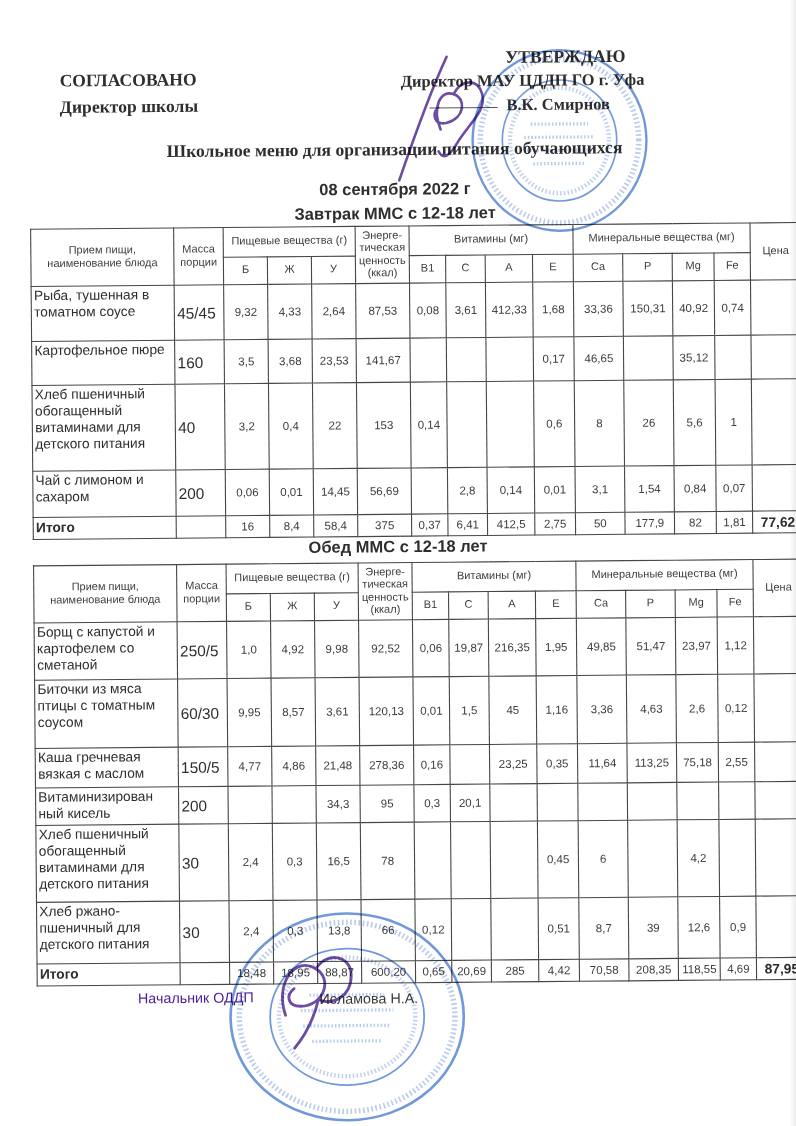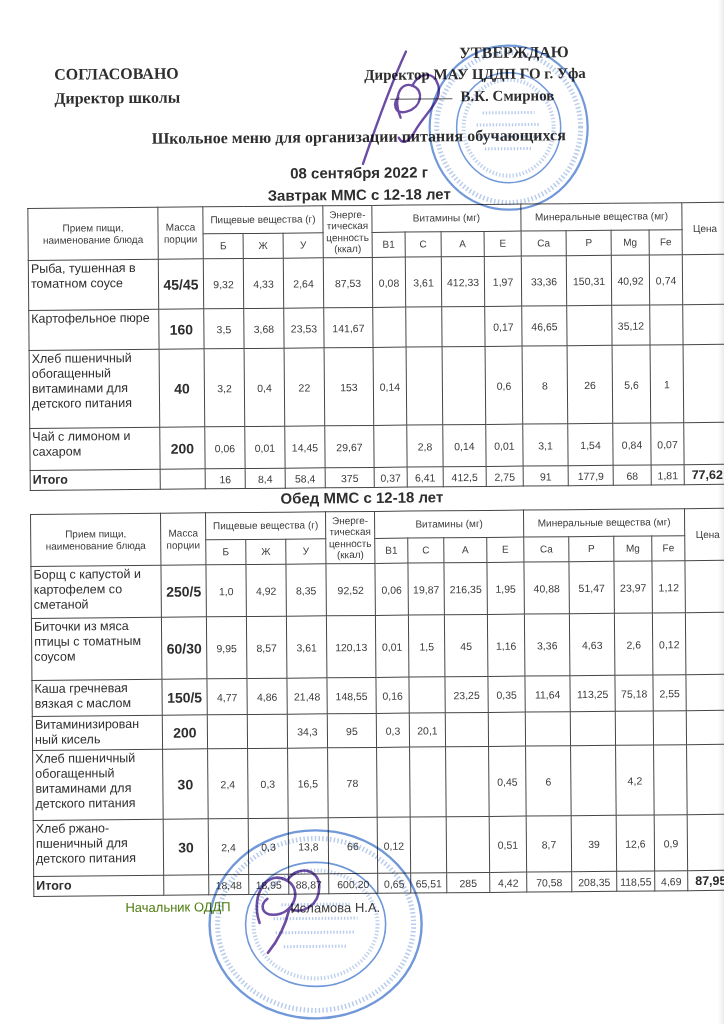"45/45" td.c-mass { font-weight: bold -> none; text-align: center -> left }
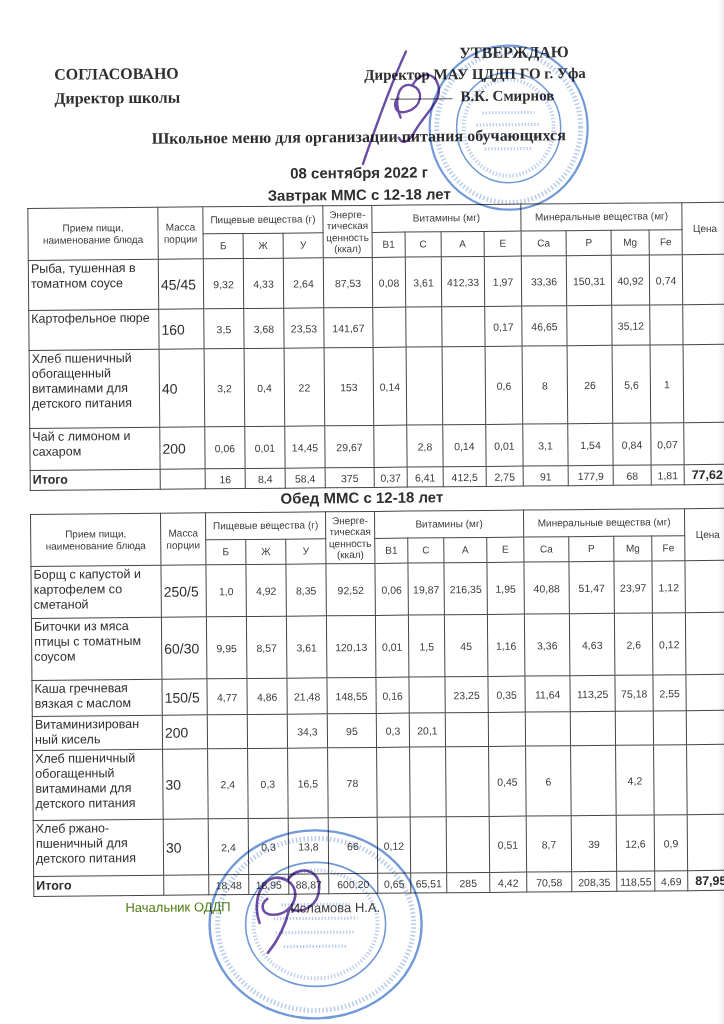"1,97" td.c-val { text: 1,97 -> 1,68 }
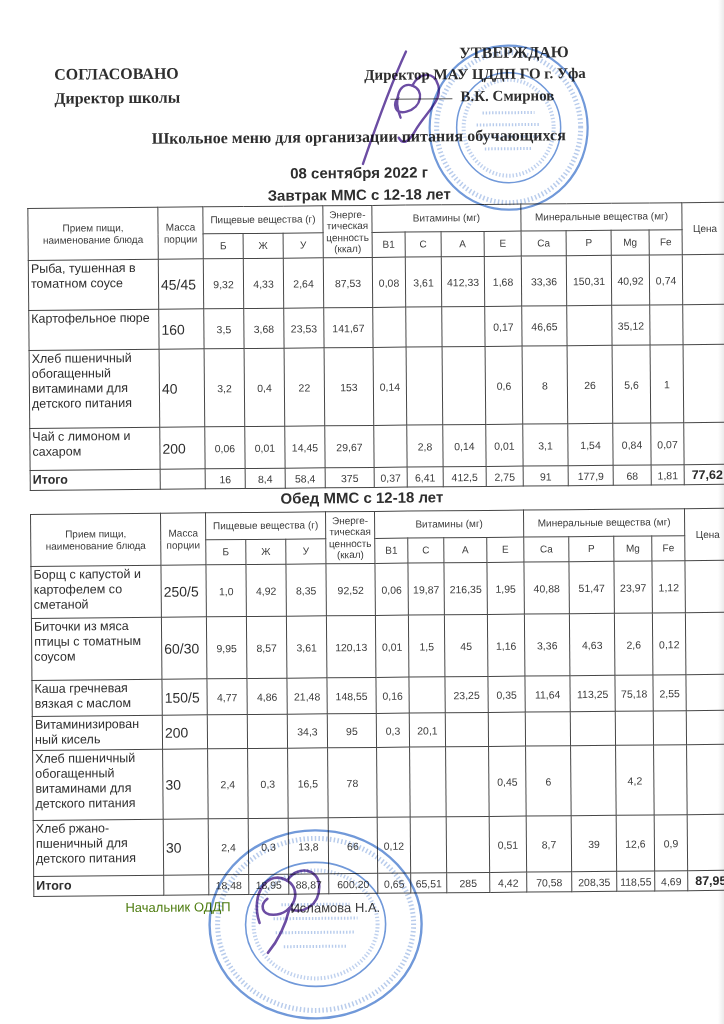"29,67" td.c-val { text: 29,67 -> 56,69 }
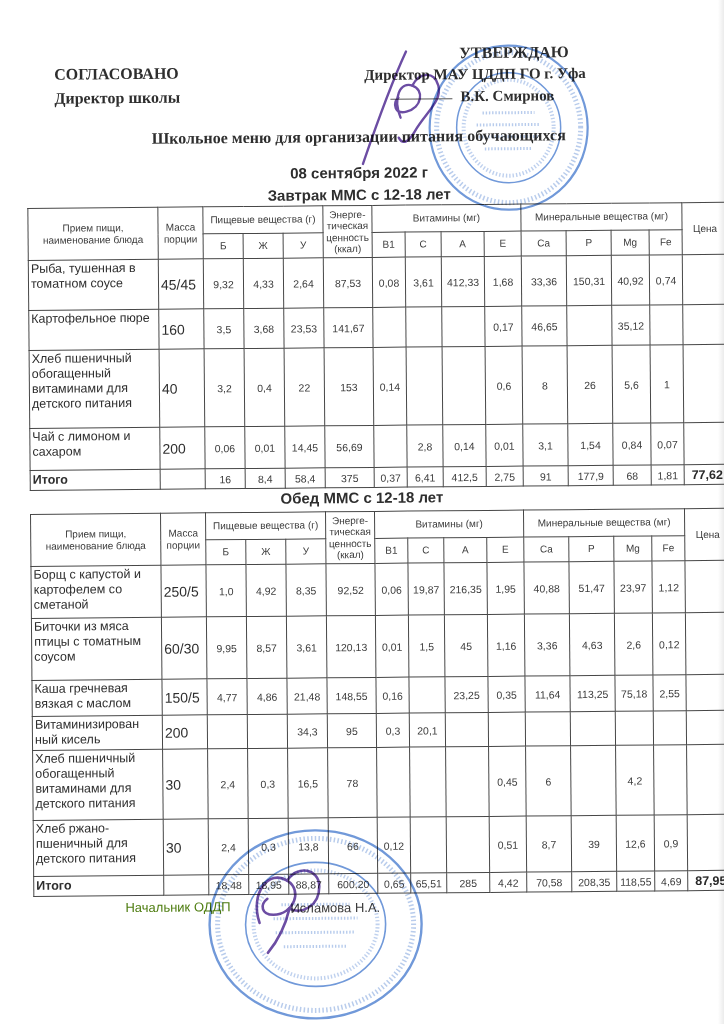"91" td.c-val { text: 91 -> 50 }
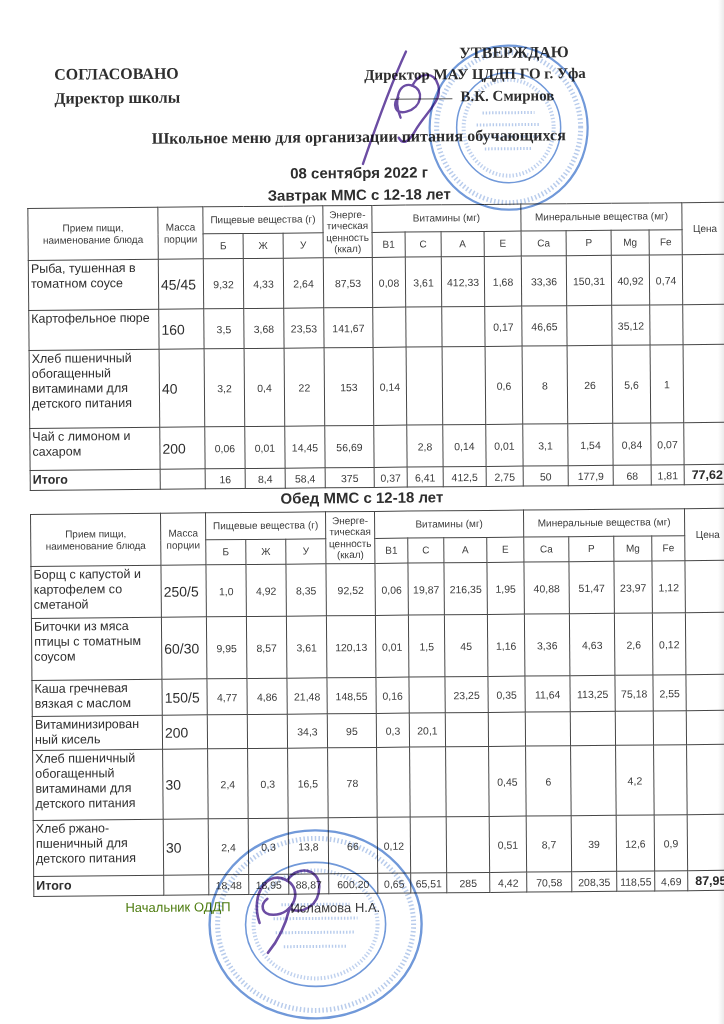"68" td.c-val { text: 68 -> 82 }
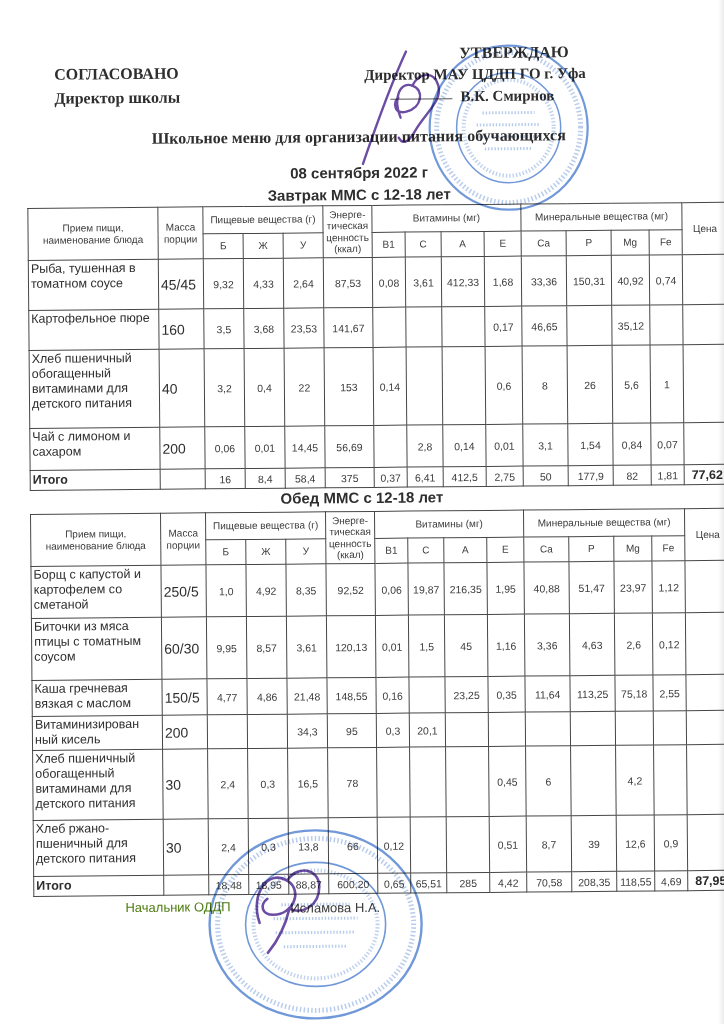"8,35" td.c-val { text: 8,35 -> 9,98 }
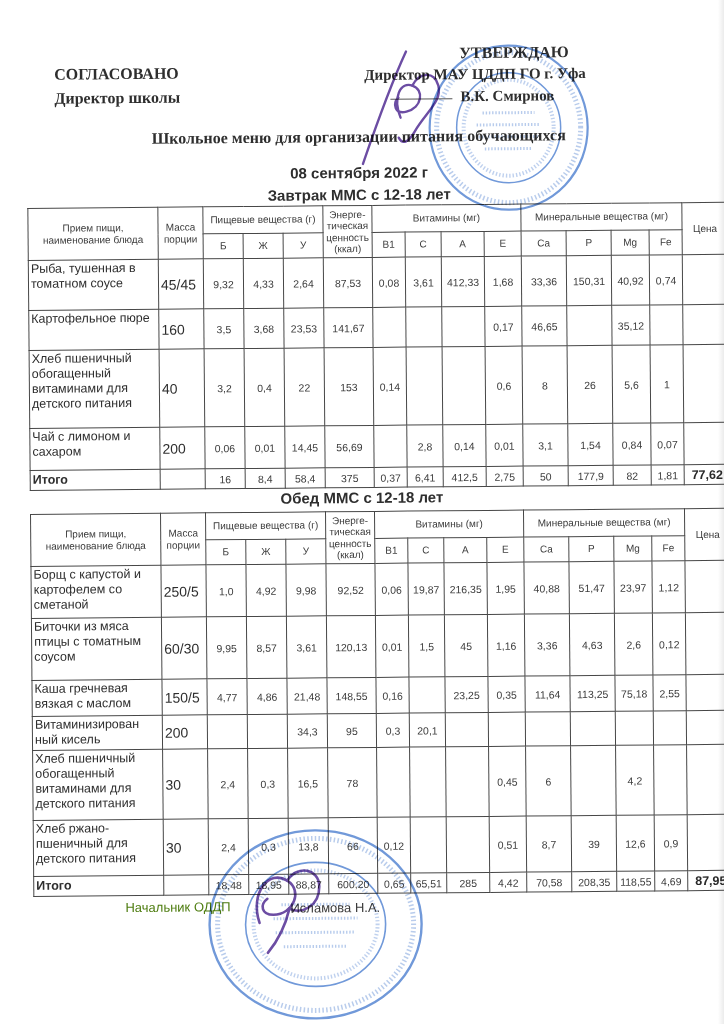"40,88" td.c-val { text: 40,88 -> 49,85 }
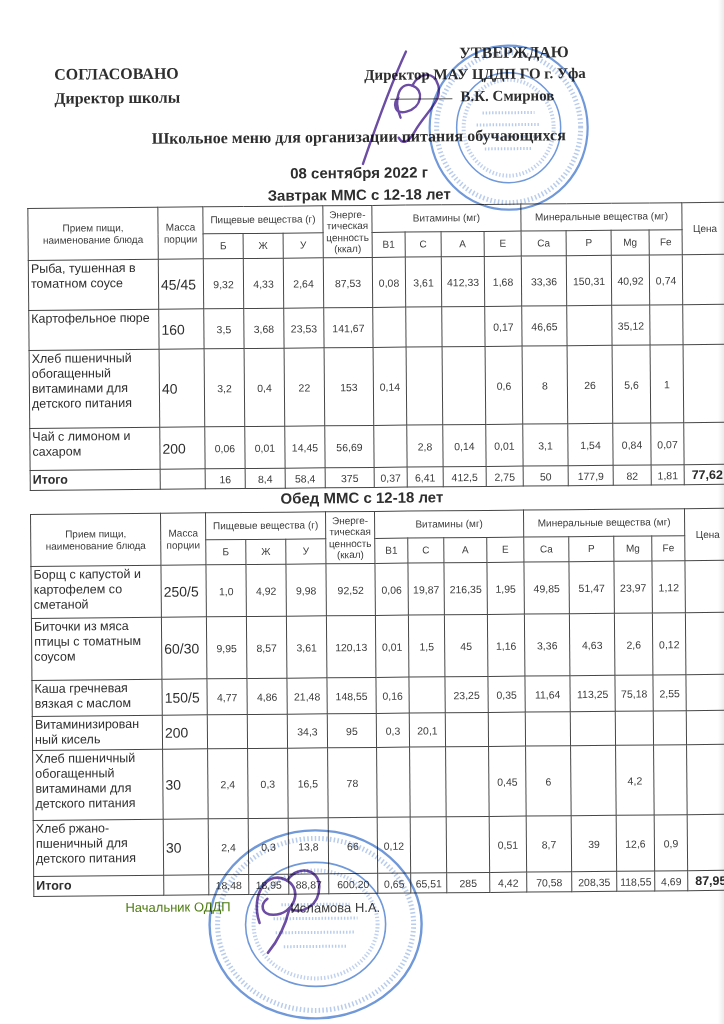"148,55" td.c-val { text: 148,55 -> 278,36 }
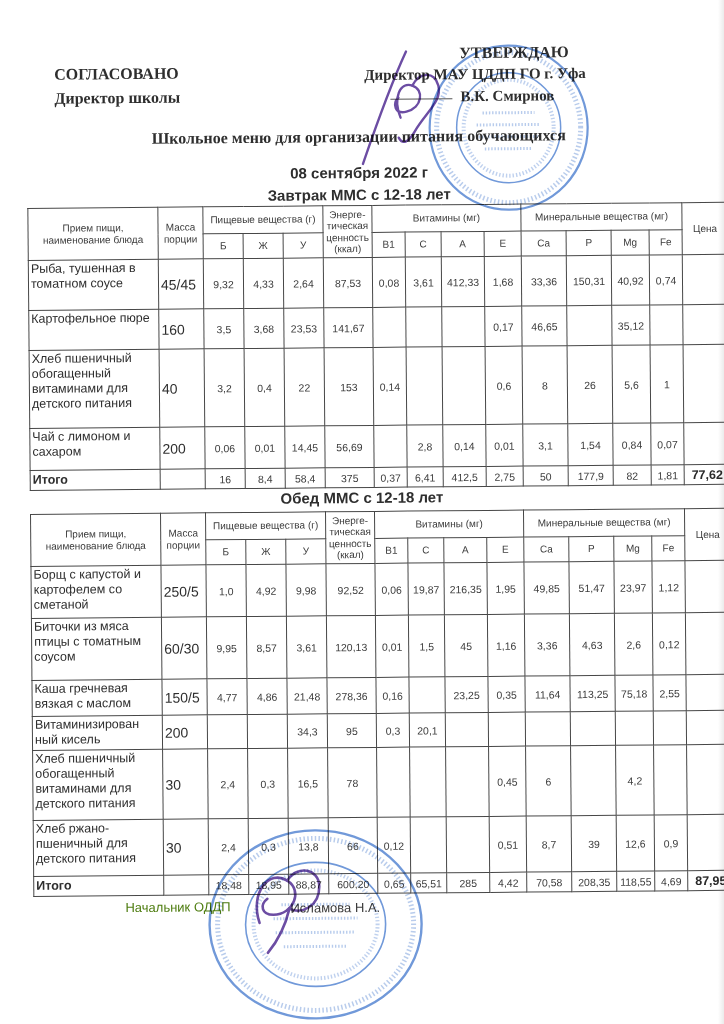"65,51" td.c-val { text: 65,51 -> 20,69 }
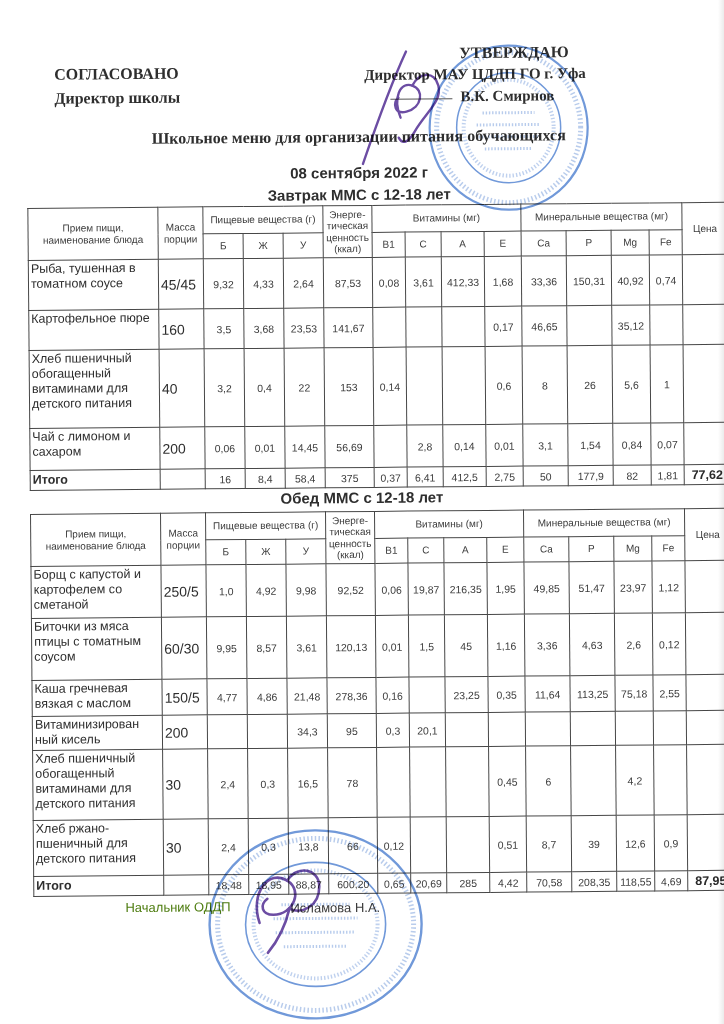"Начальник ОДДП" .footer-role { color: #4d7c0f -> #4c1d95 }
